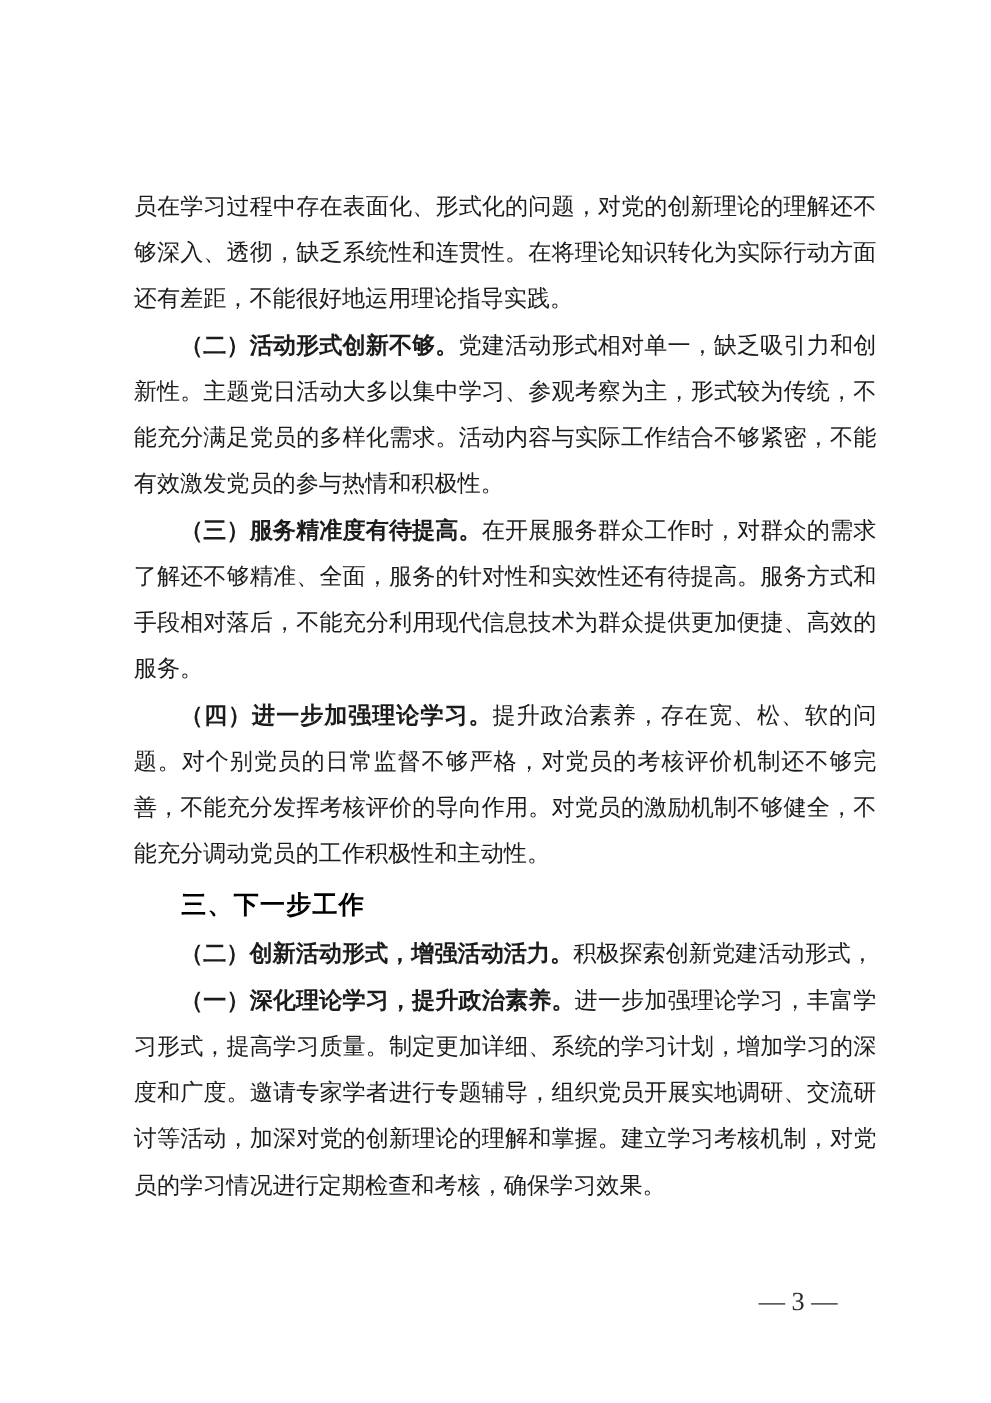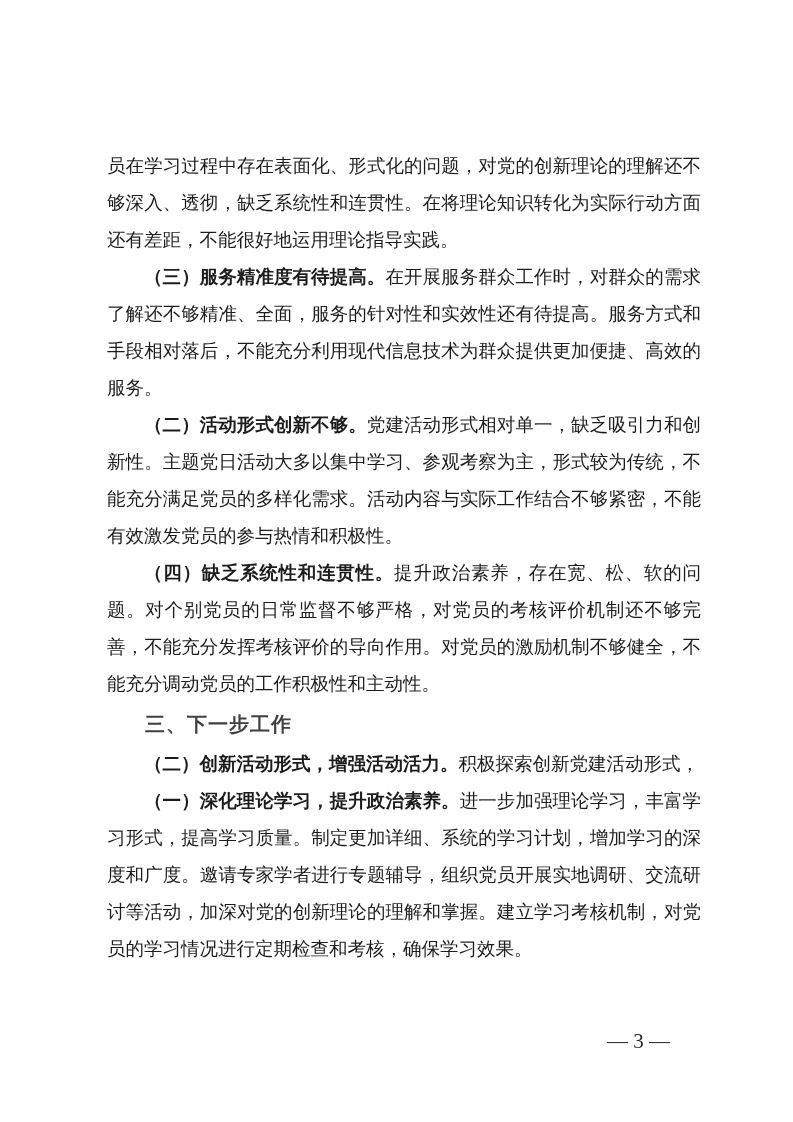"（三）服务精准度有待提高。在开展服务群众工作时，对群众的需求了解还不够精准、全面" p.para { order: before "（二）活动形式创新不够。党建活动形式相对单一，缺乏吸引力和创新性。主题党日活动大" -> after "（二）活动形式创新不够。党建活动形式相对单一，缺乏吸引力和创新性。主题党日活动大" }
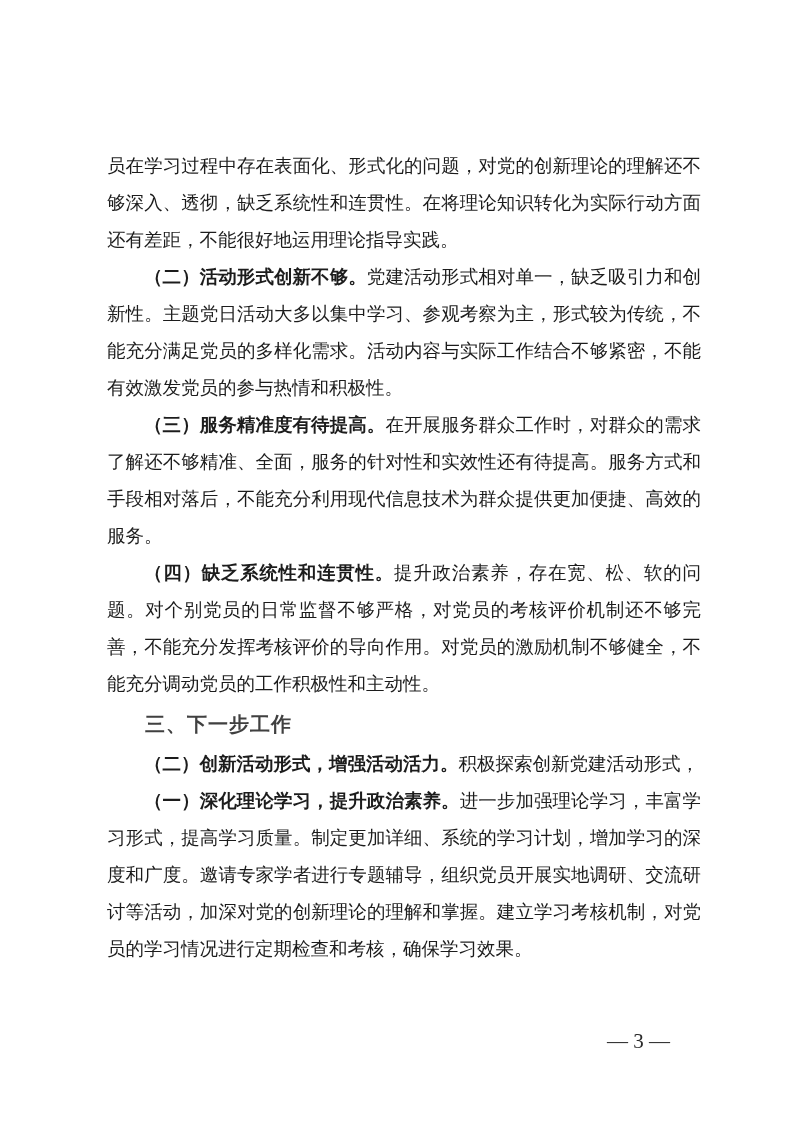"（四）缺乏系统性和连贯性。" span.lead { text: 缺乏系统性和连贯性 -> 进一步加强理论学习 }
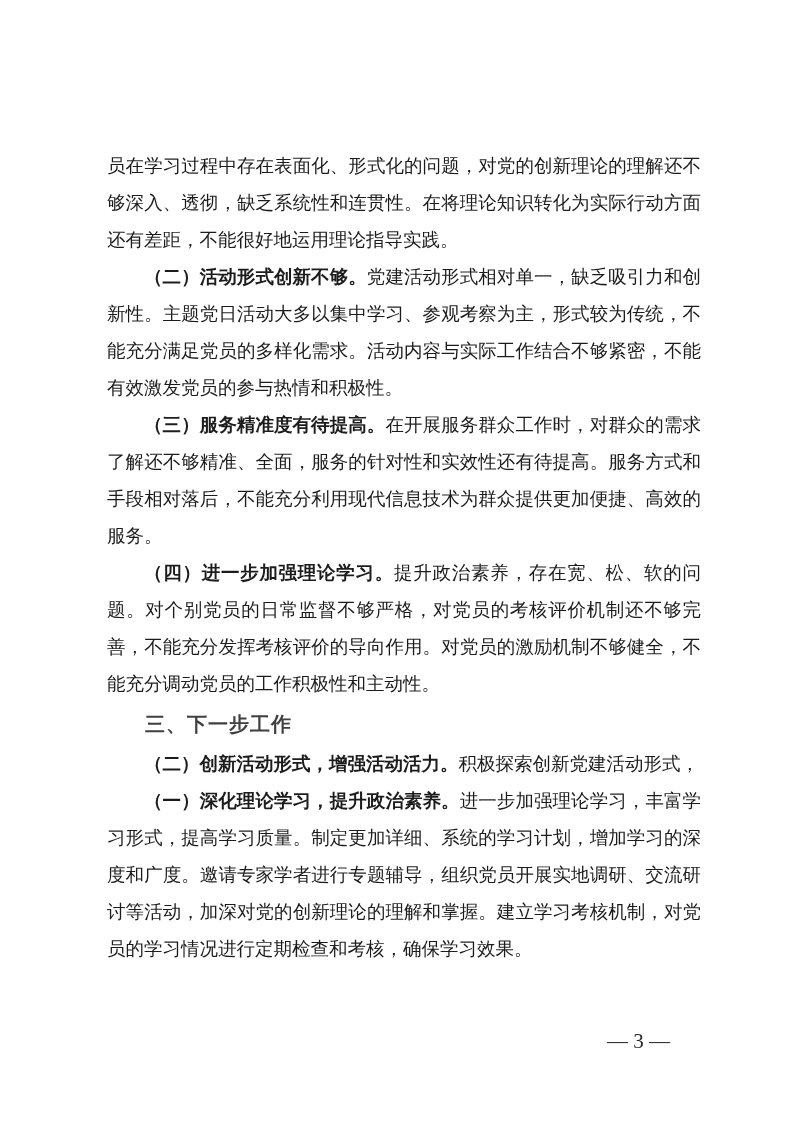"三、下一步工作" .section-heading { color: #404040 -> #000000 }
